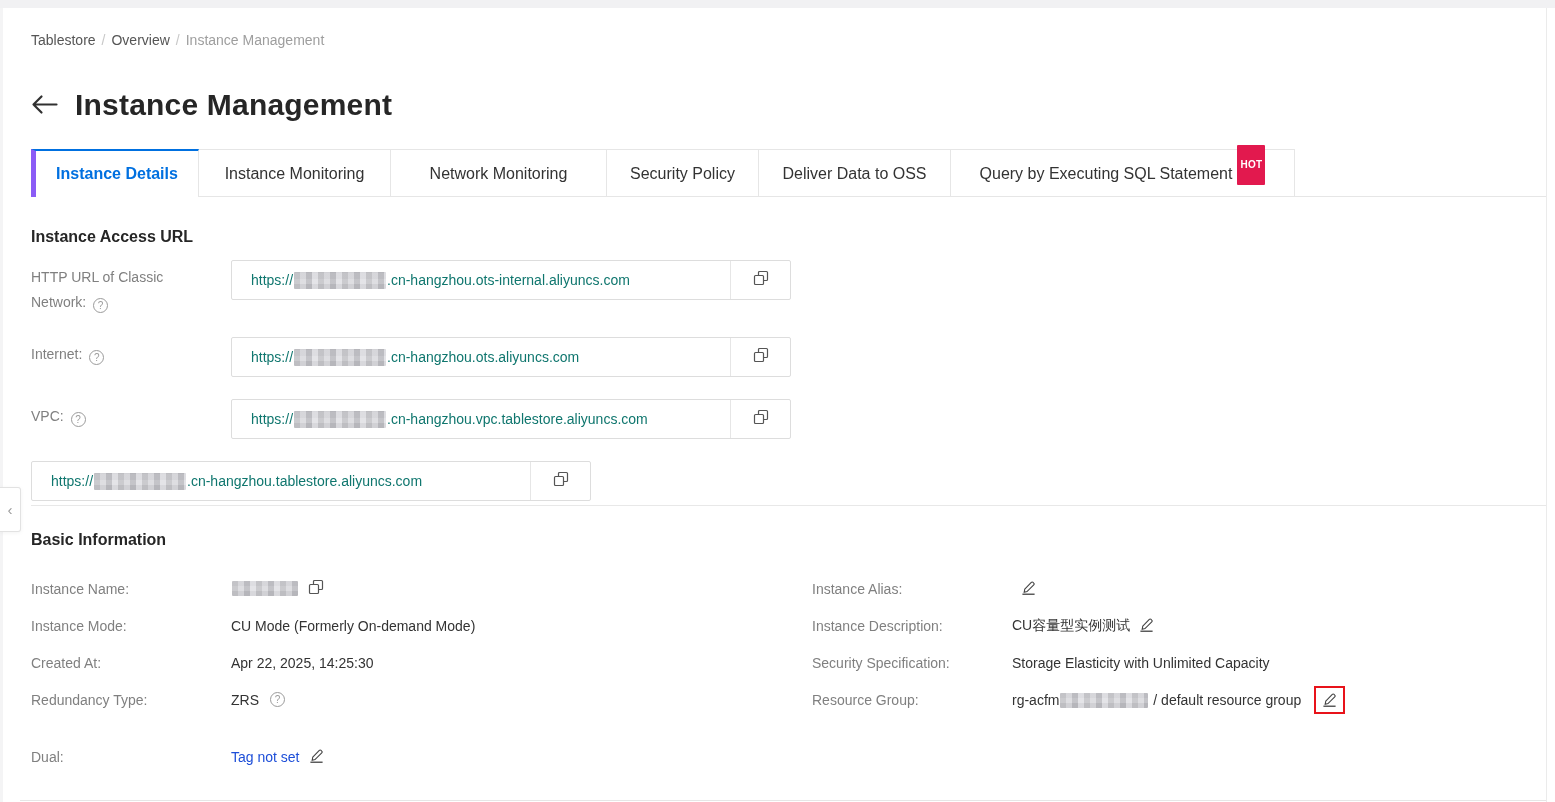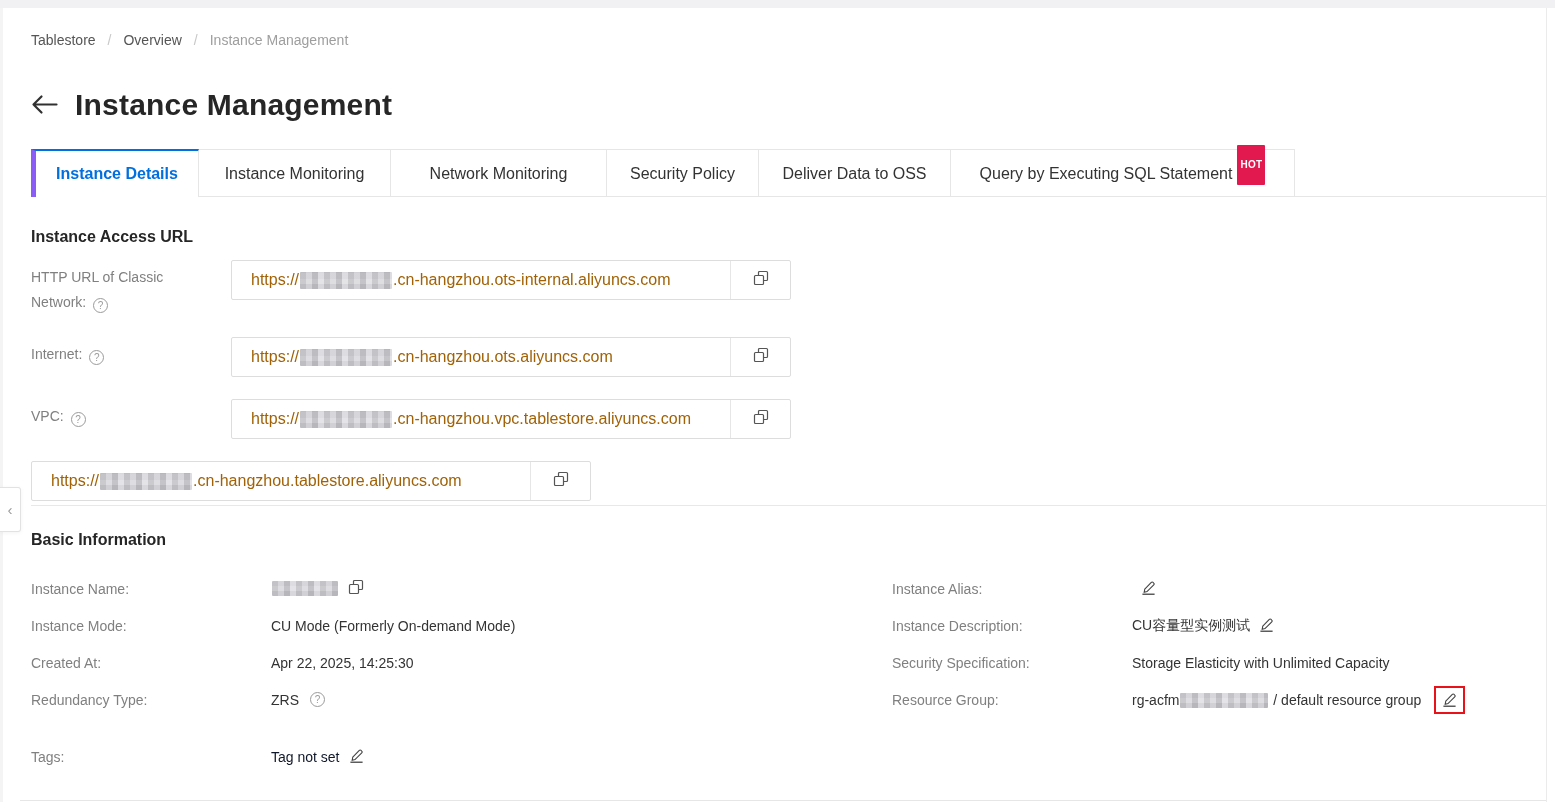"Tablestore" .breadcrumb { gap: 12px -> 6px }
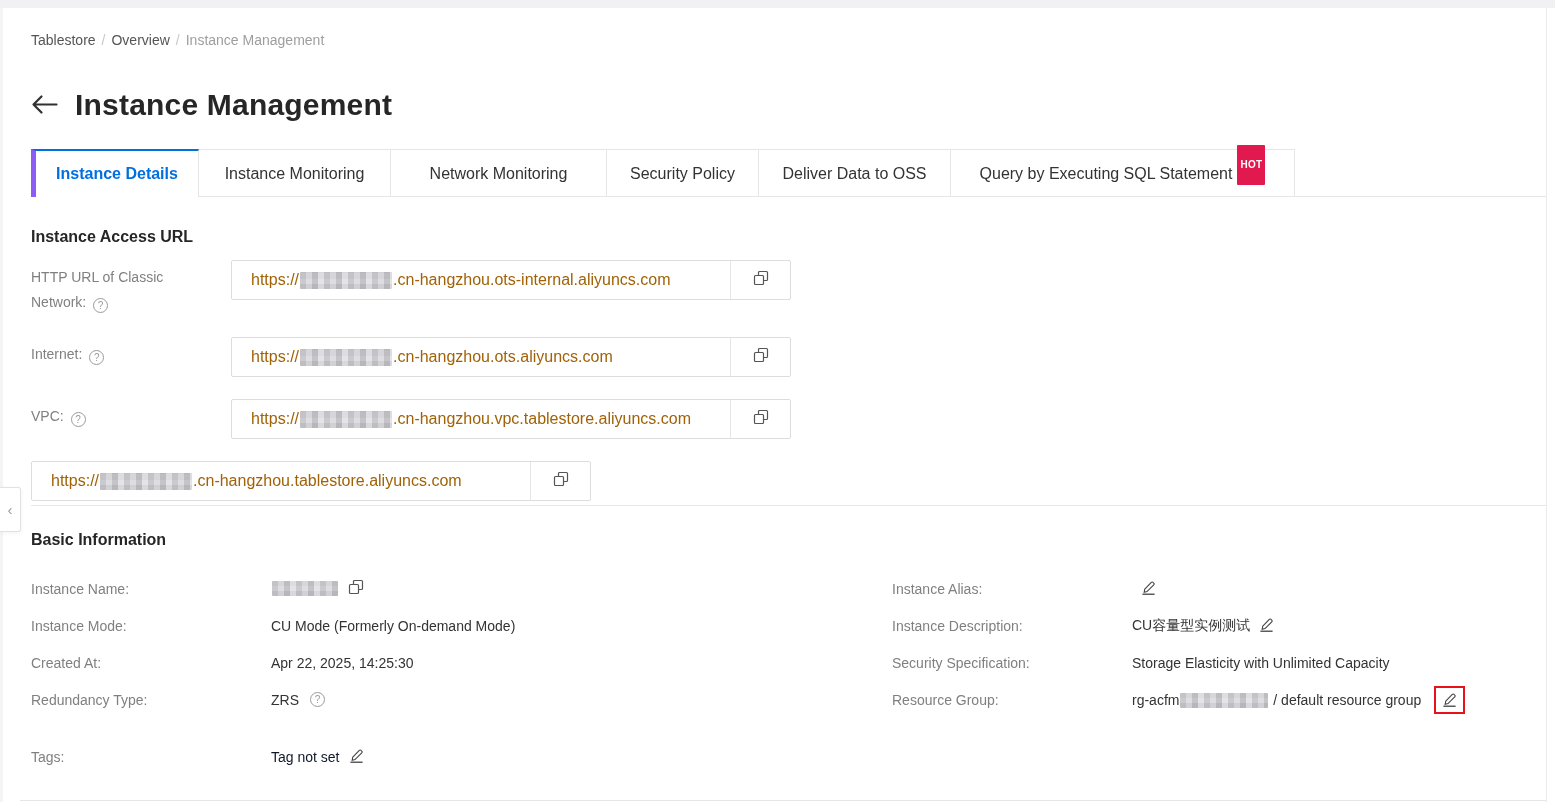"https://" .url-text { color: #a16207 -> #0f766e; font-size: 16px -> 14px }
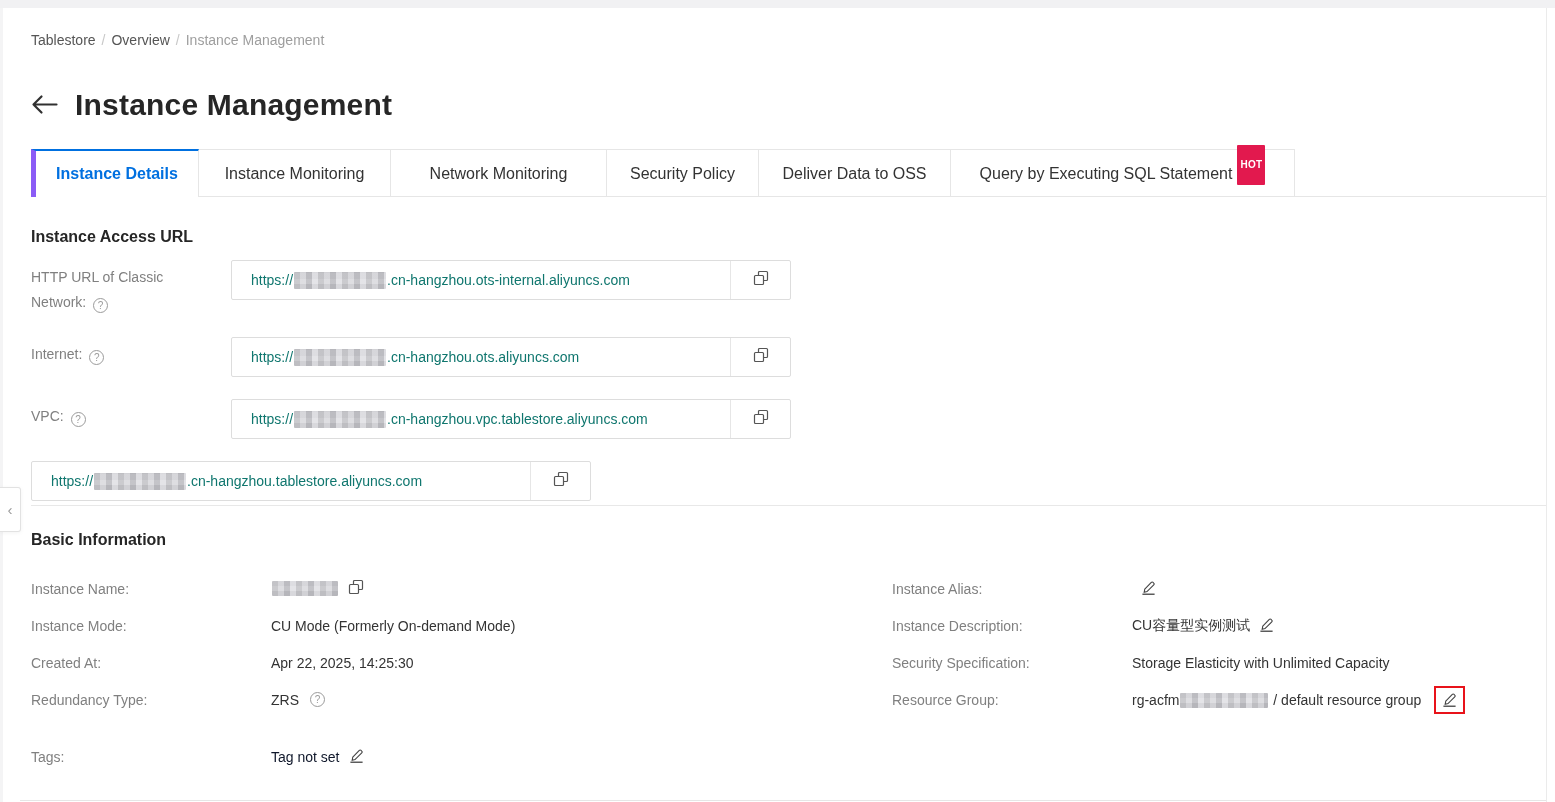"Instance Name:" .info-row { gap: 40px -> none }
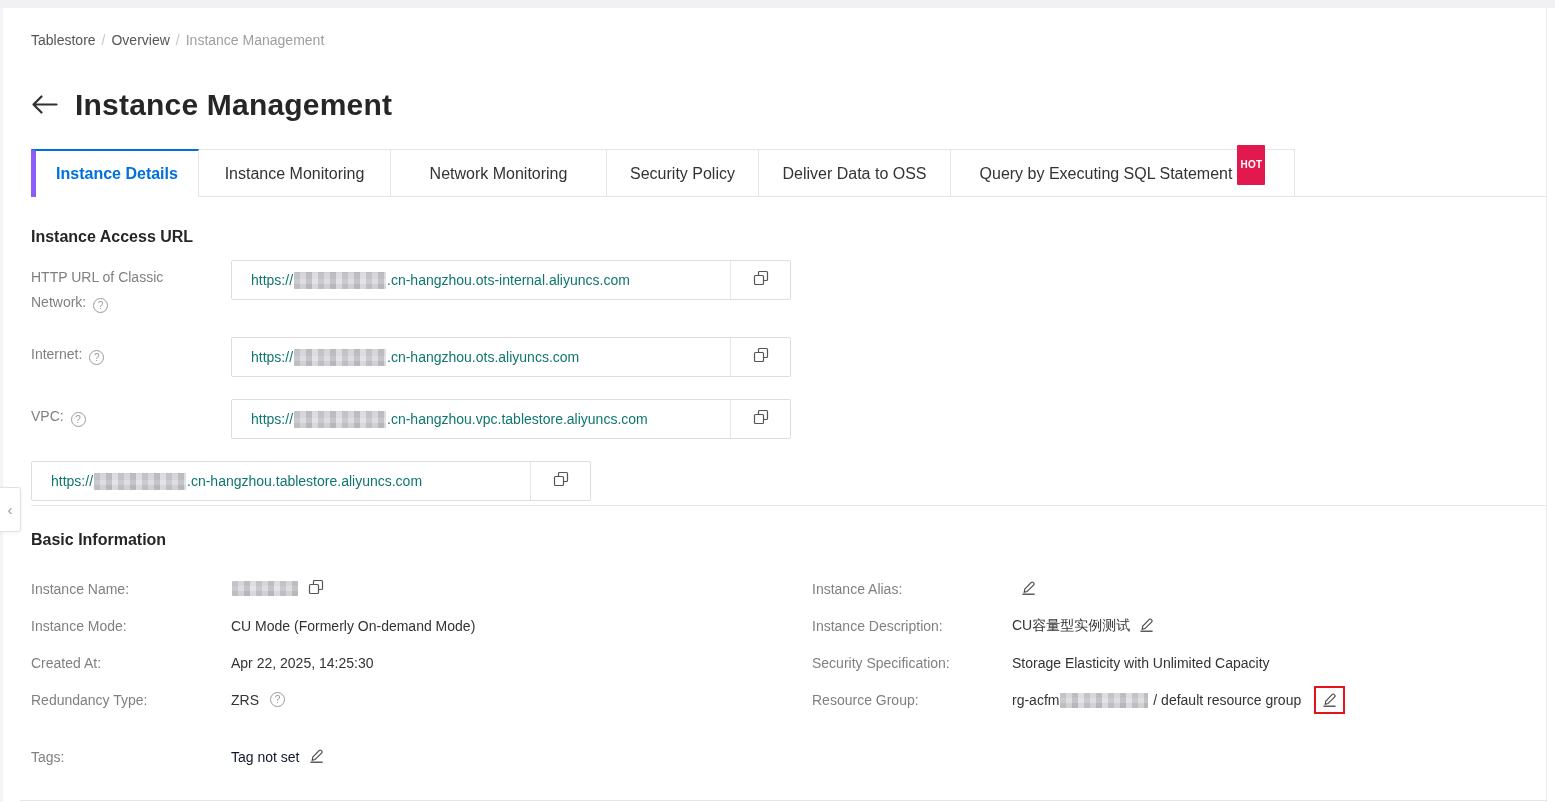"Tags:" div.info-label { text: Tags -> Dual }
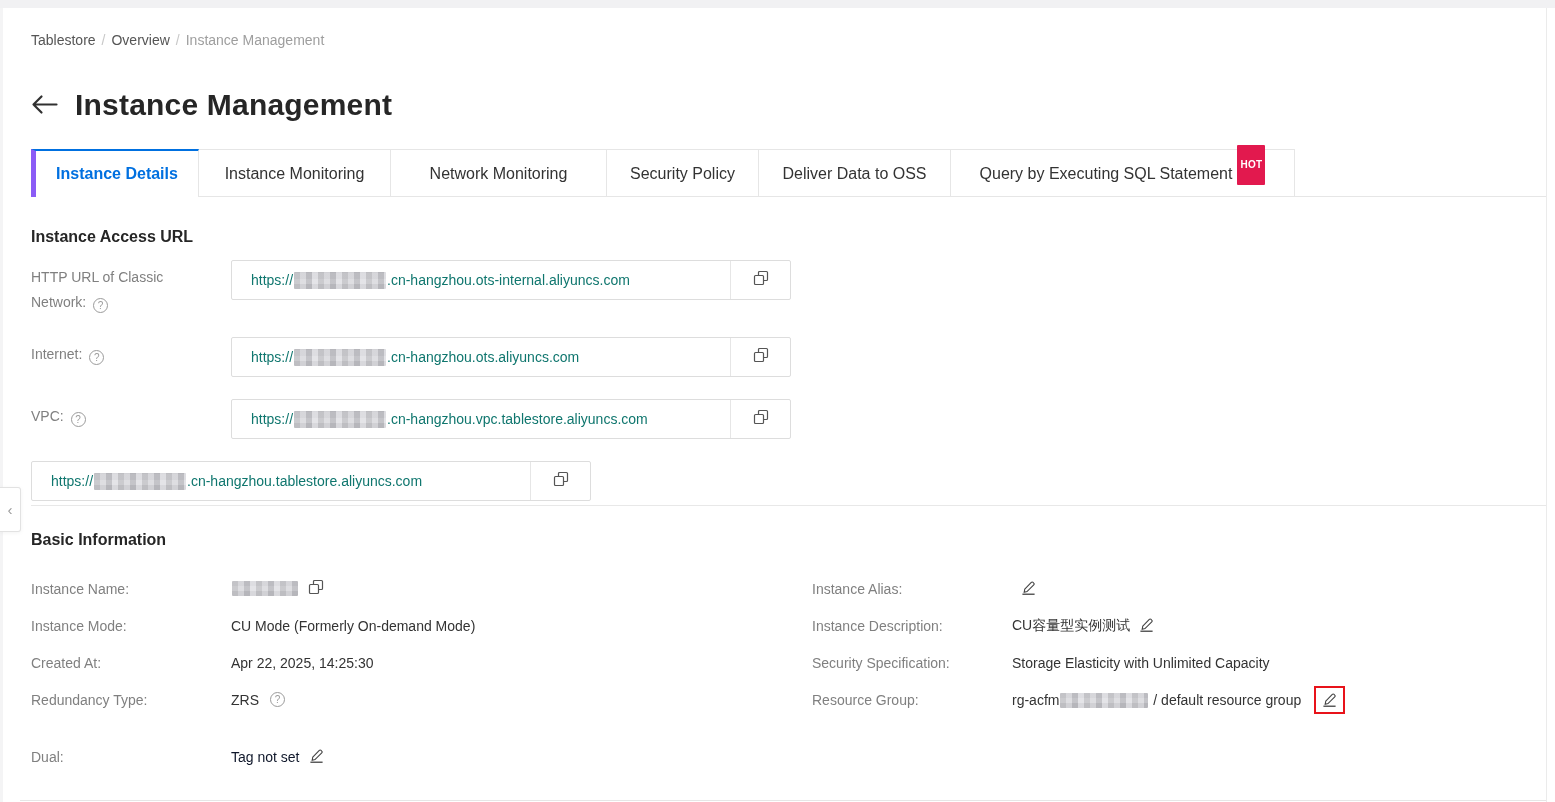"Tag not set" .muted { color: #0f172a -> #1d4ed8 }
